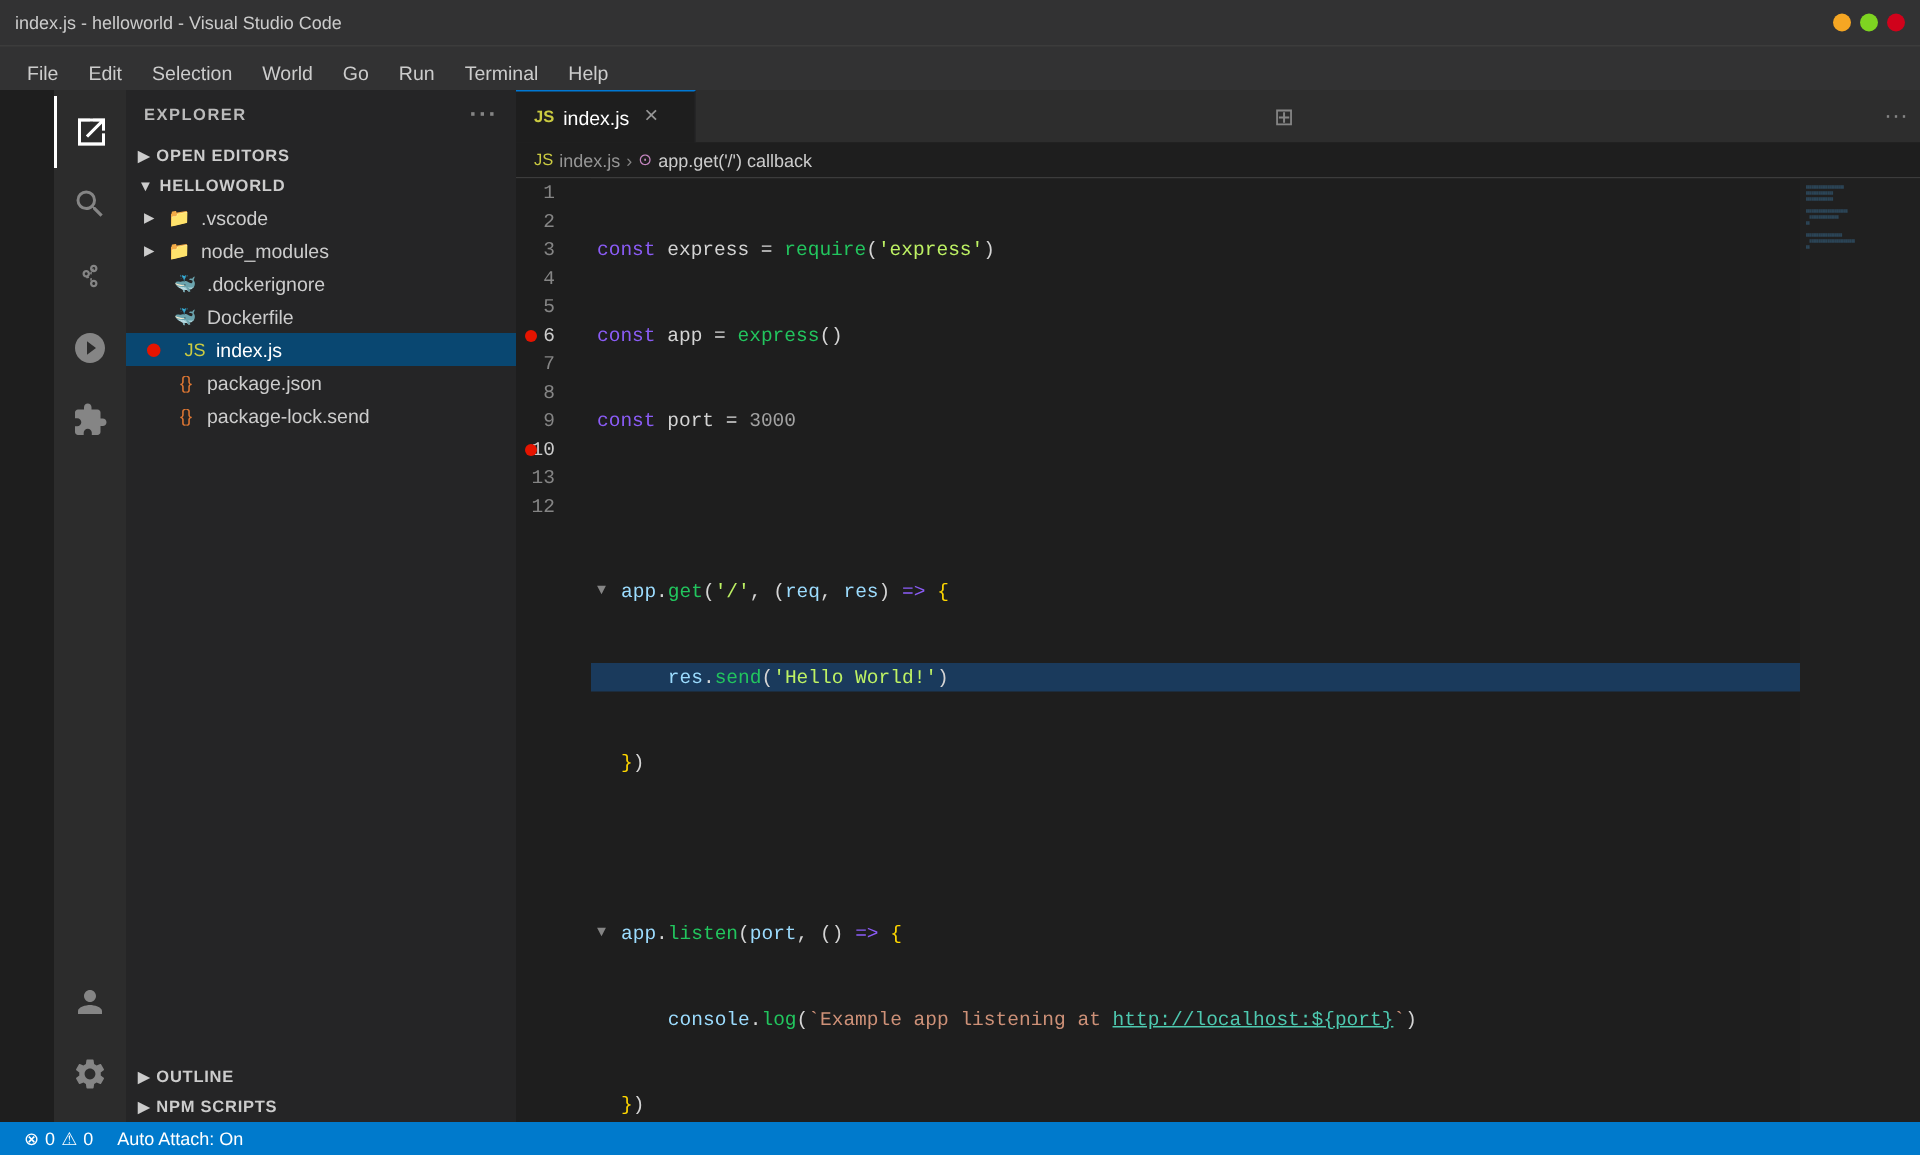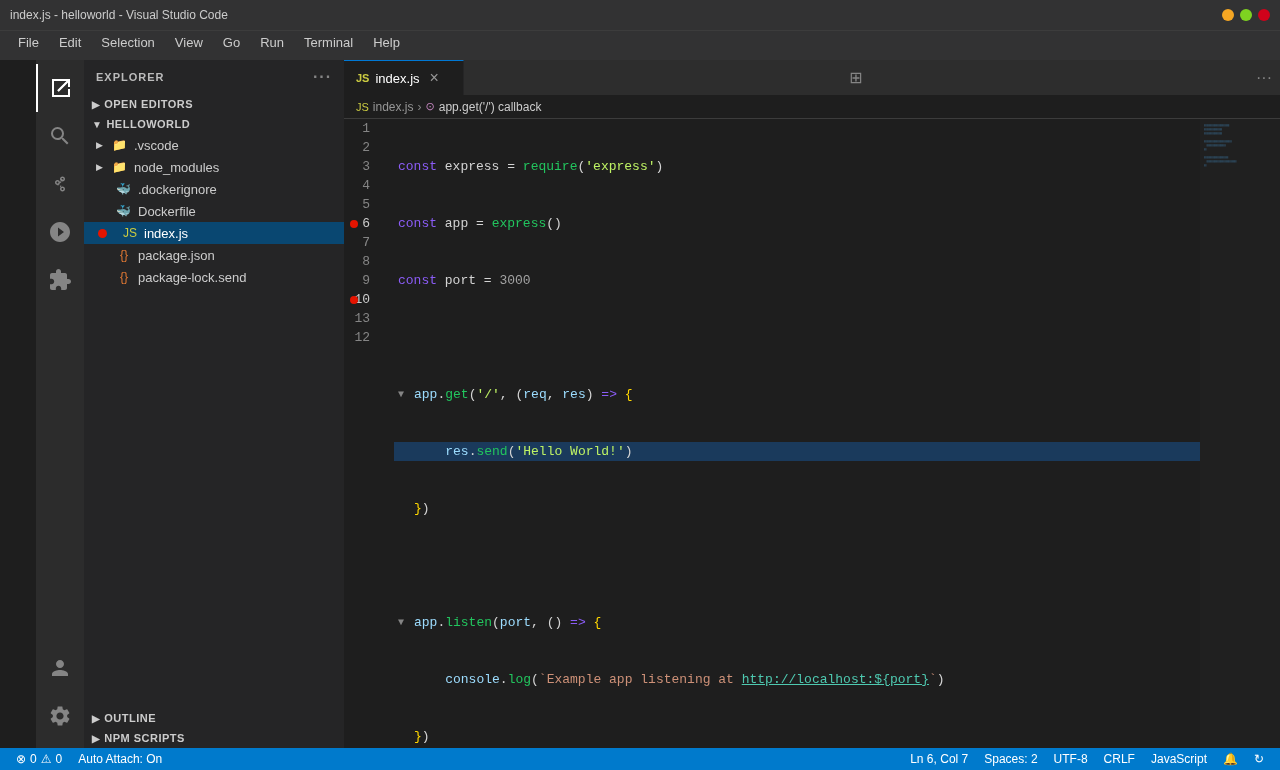"File" #menubar { align-items: flex-start -> flex-end }
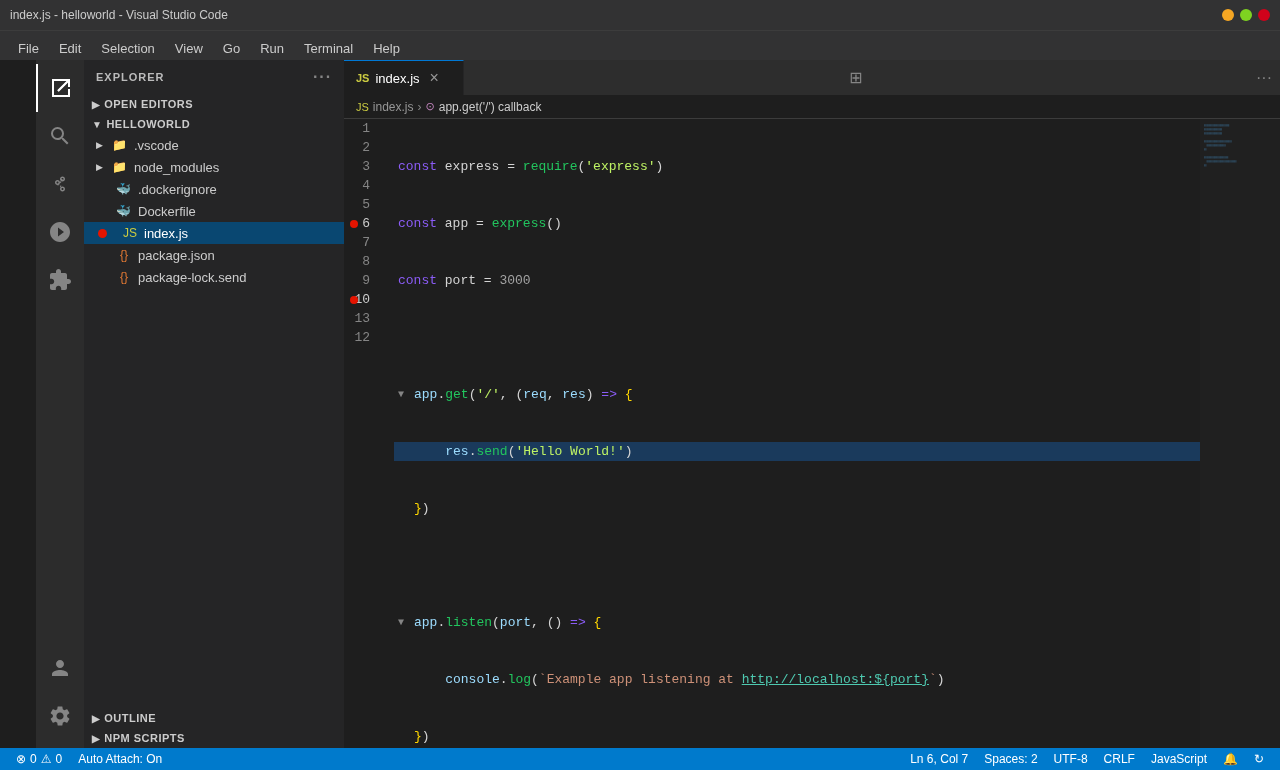"View" span.menu-item { text: View -> World }
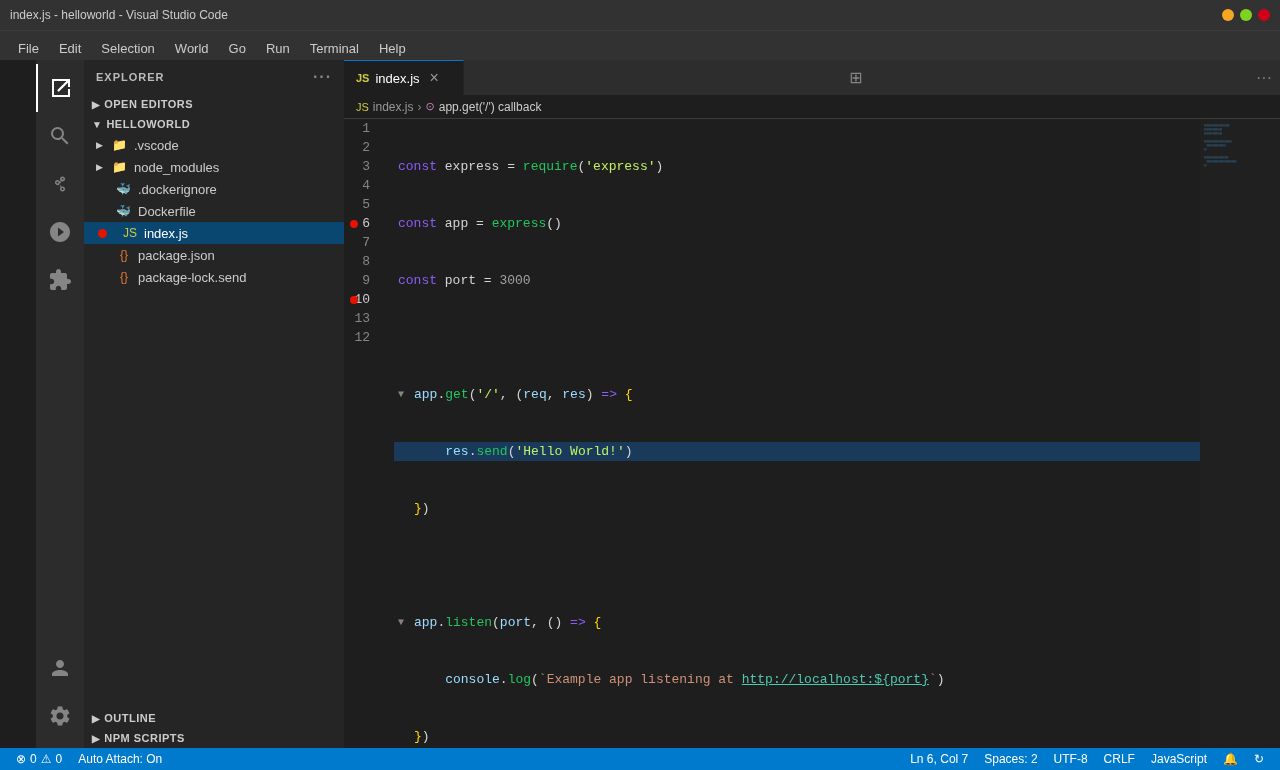"Ln 6, Col 7" div.status-right { html: <div> <div> <span>Ln 6, Col 7</span> </div> <div> <span>Spaces: 2</span> </div> <div> <span>UTF-8</span> </div> <div> <span>CRLF</span> </div> <div> <span>JavaScript</span> </div> <div> <span>🔔</span> </div> <div> <span>↻</span> </div> </div> -> none }
